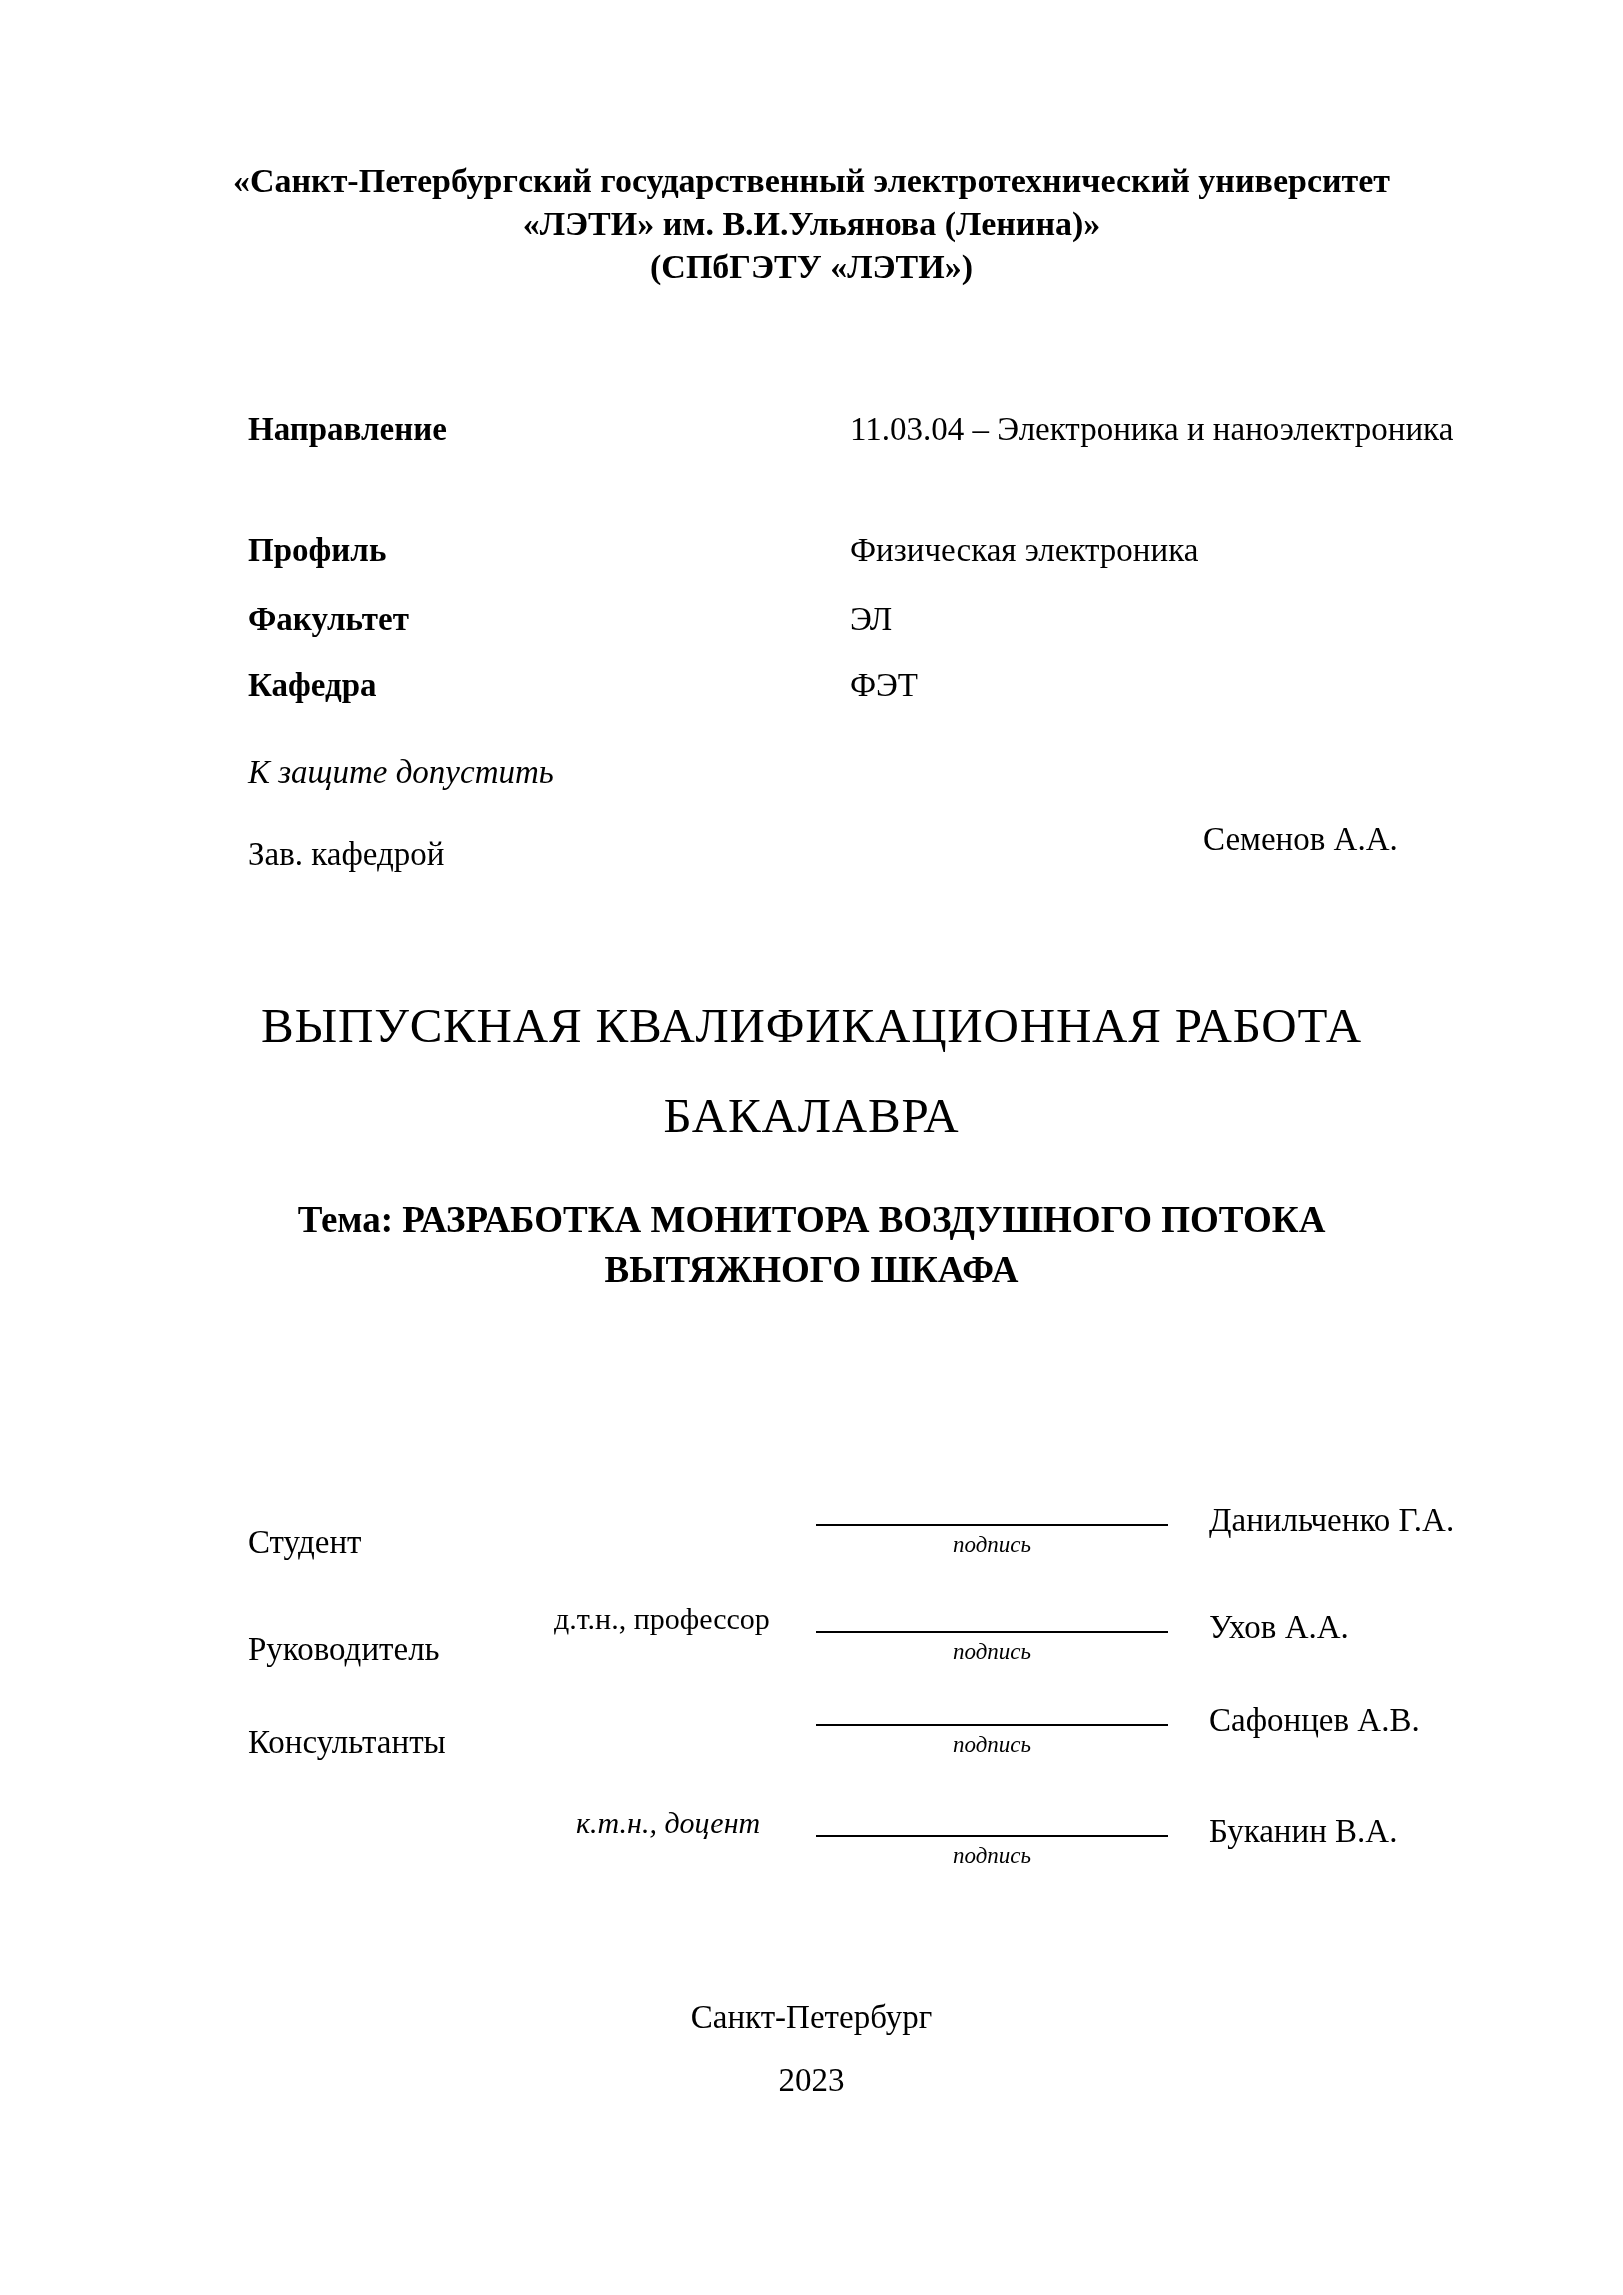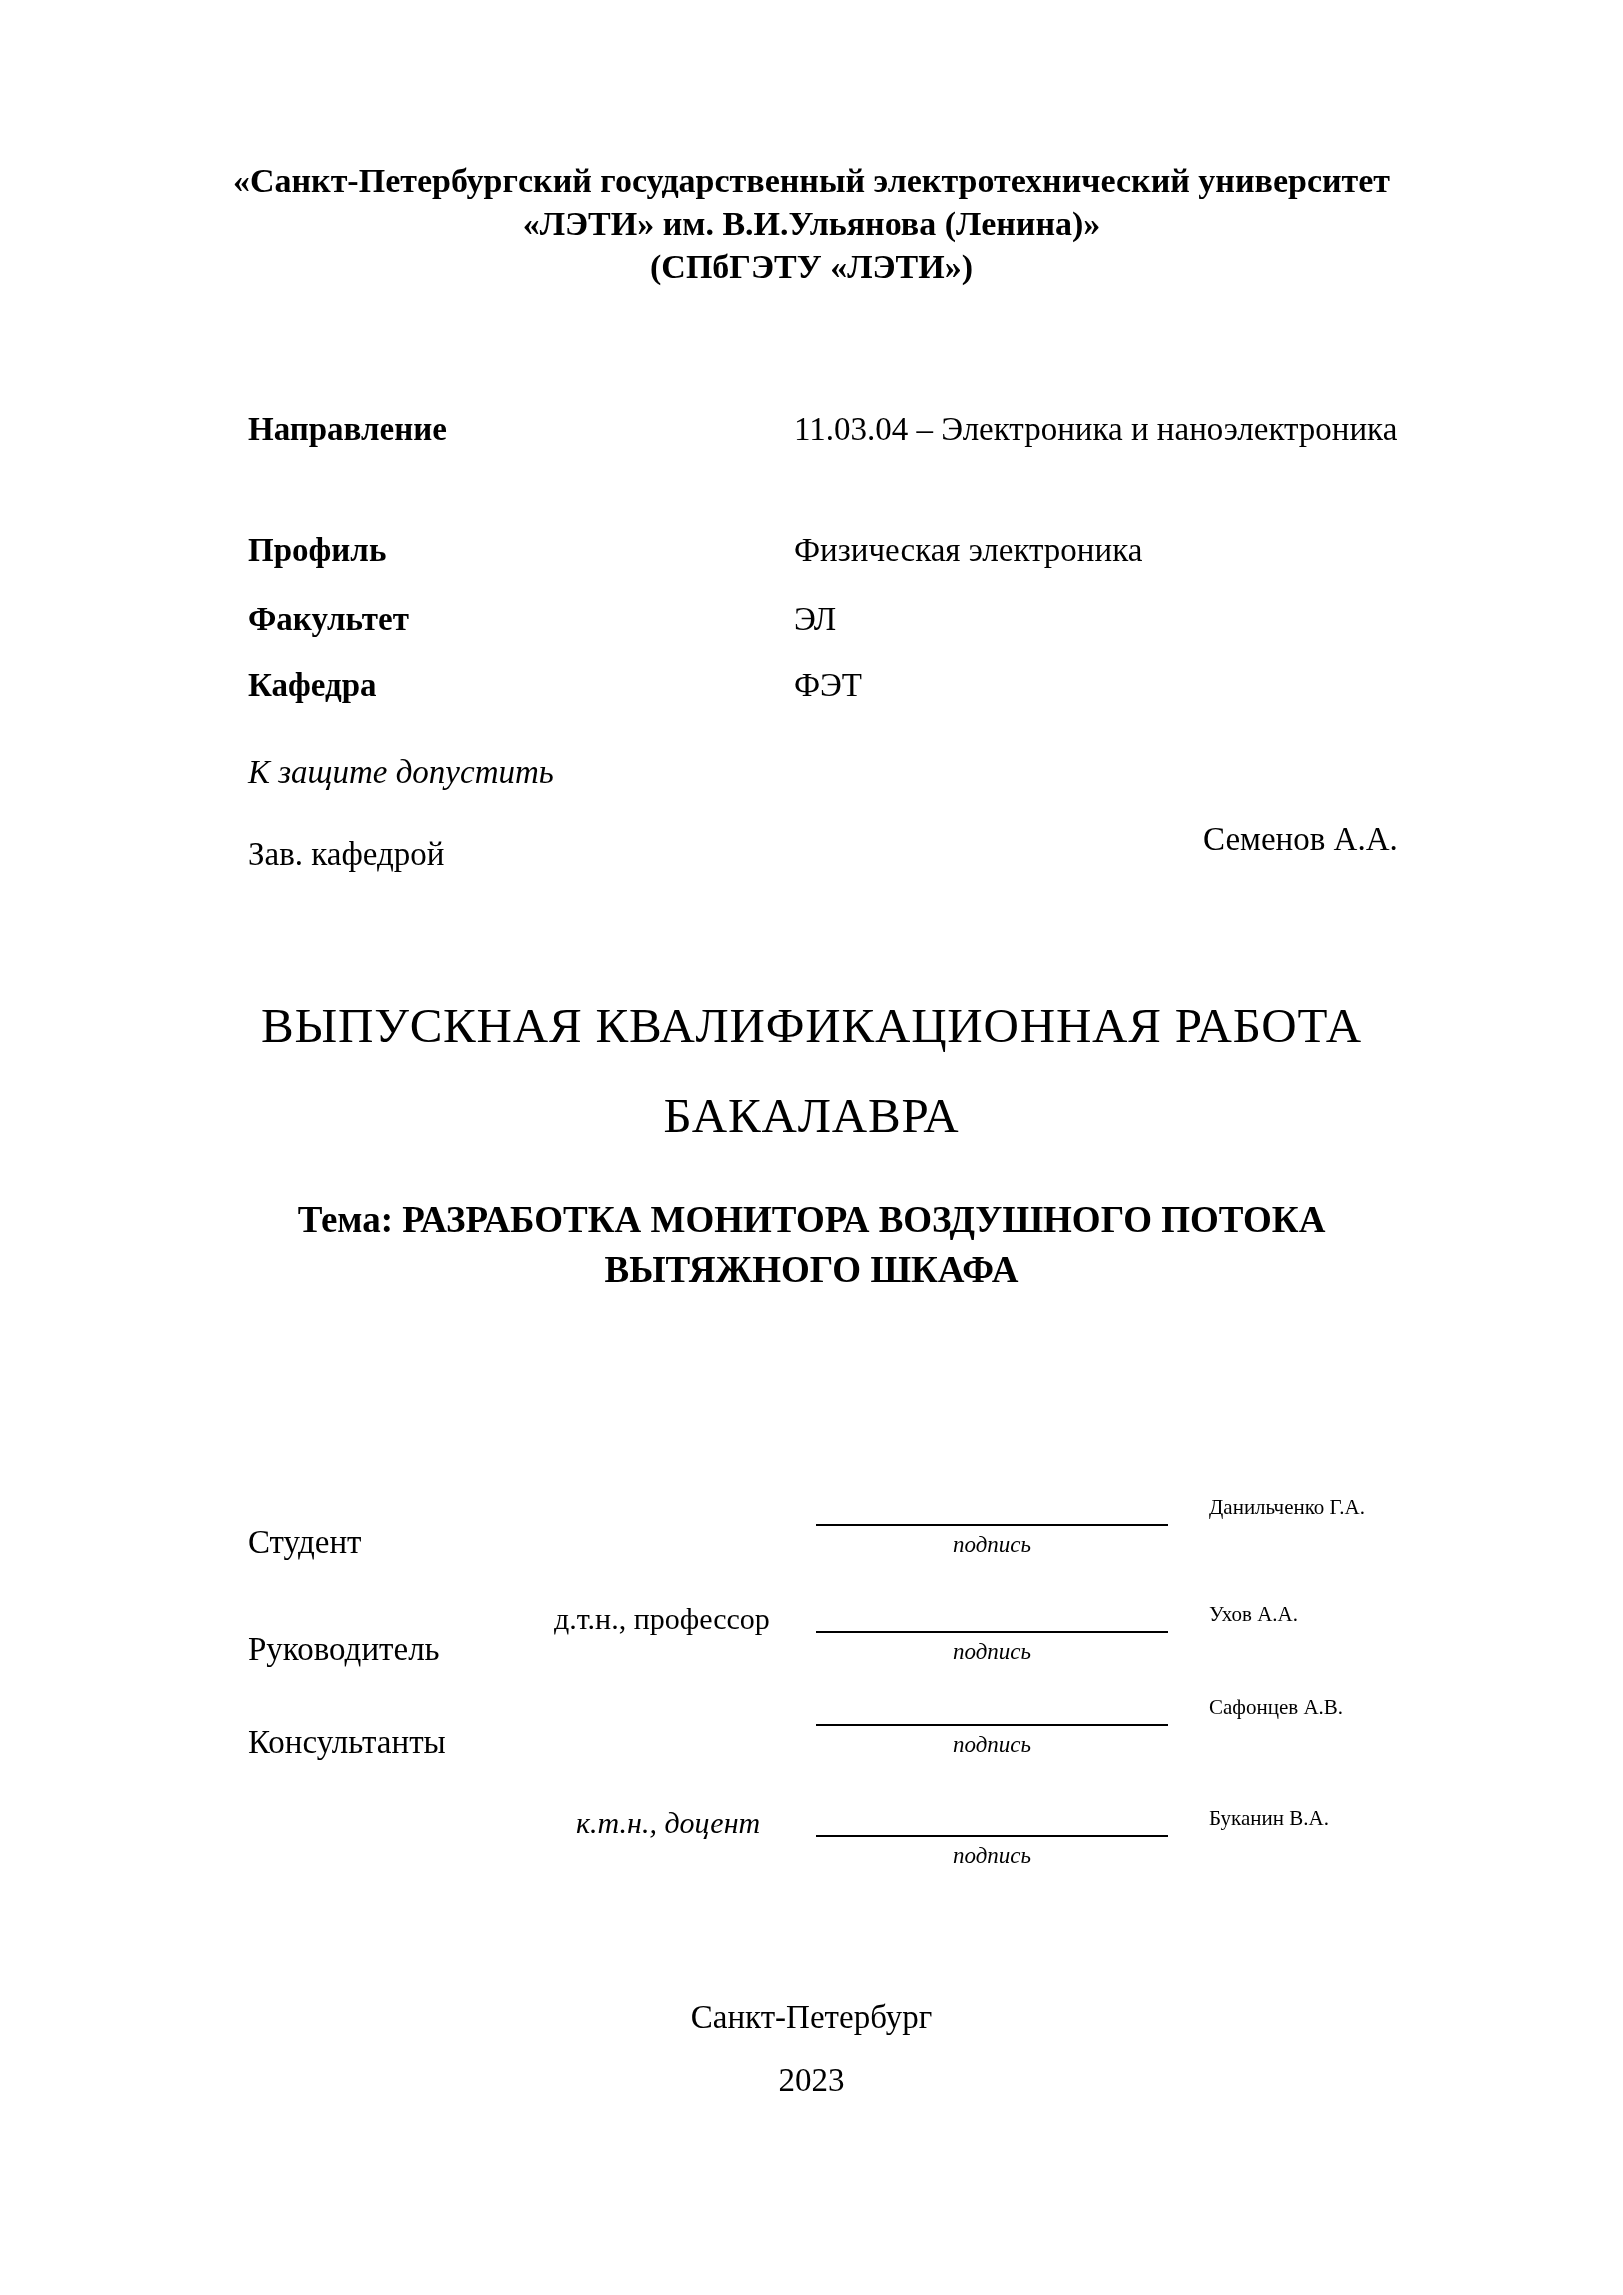"11.03.04 – Электроника и наноэлектроника" .field-value { left: 794px -> 850px }
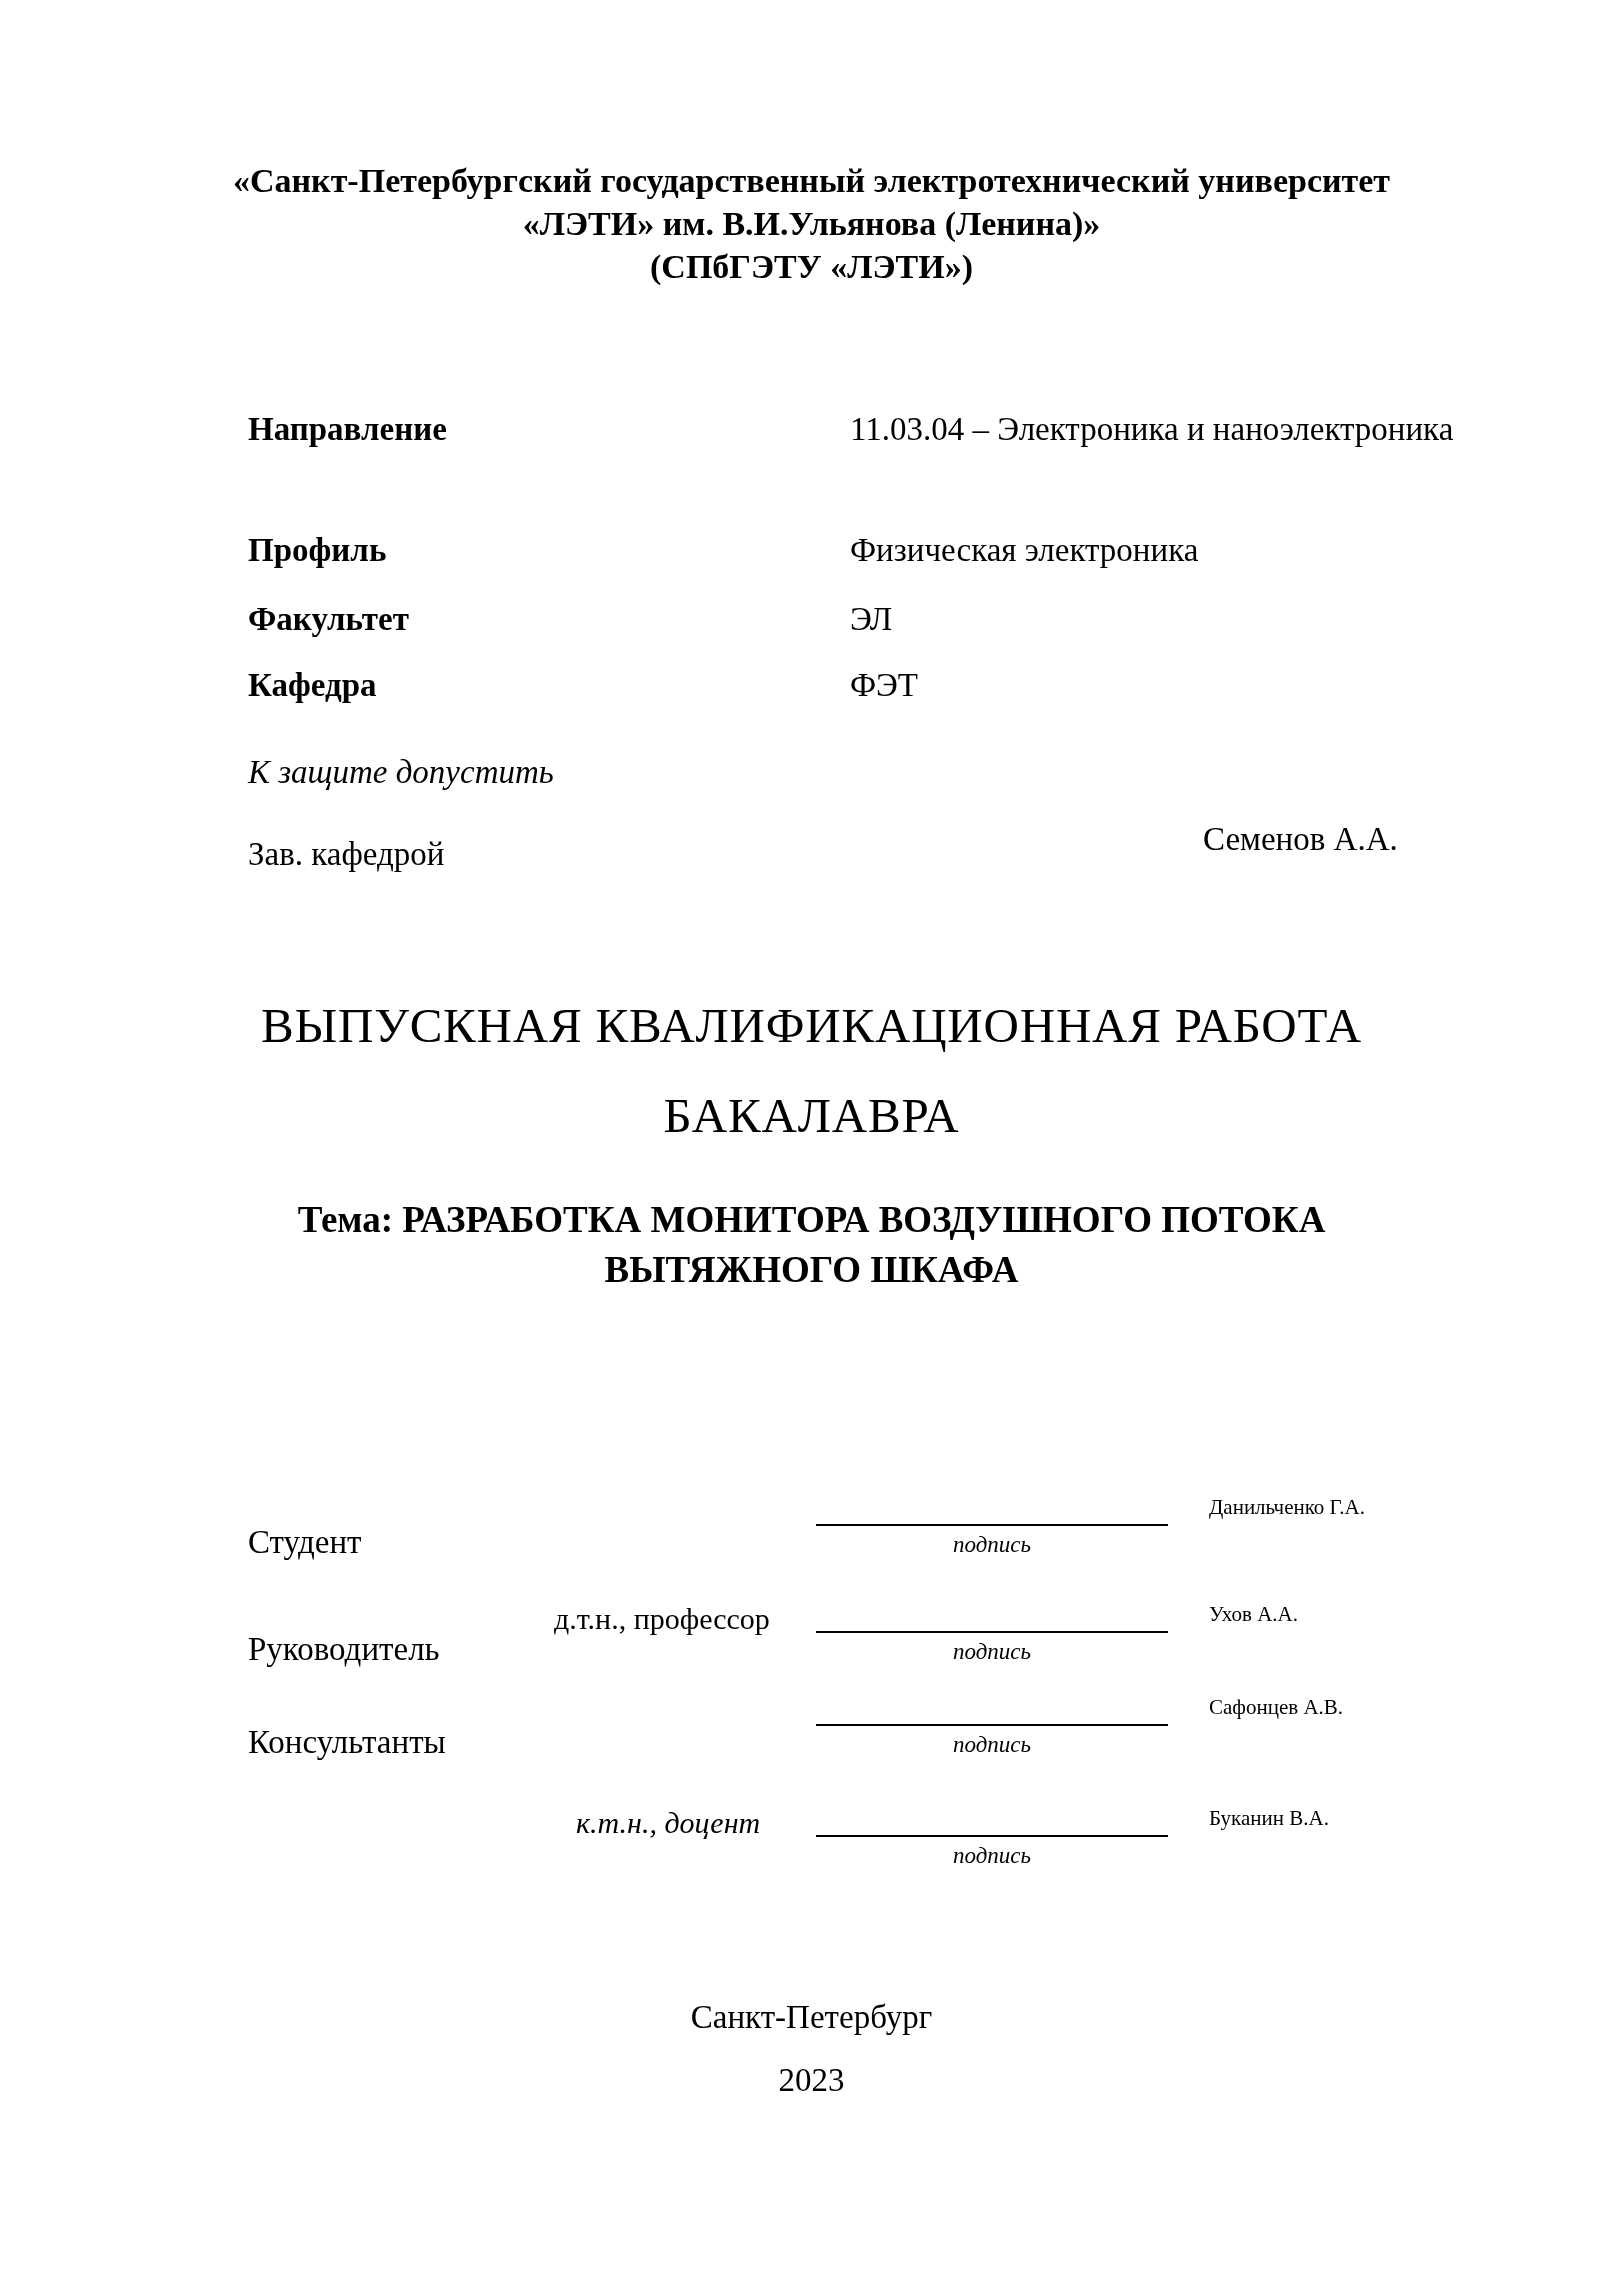"Данильченко Г.А." .sig-name { font-size: 21px -> 33px; top: 7px -> 14px }
